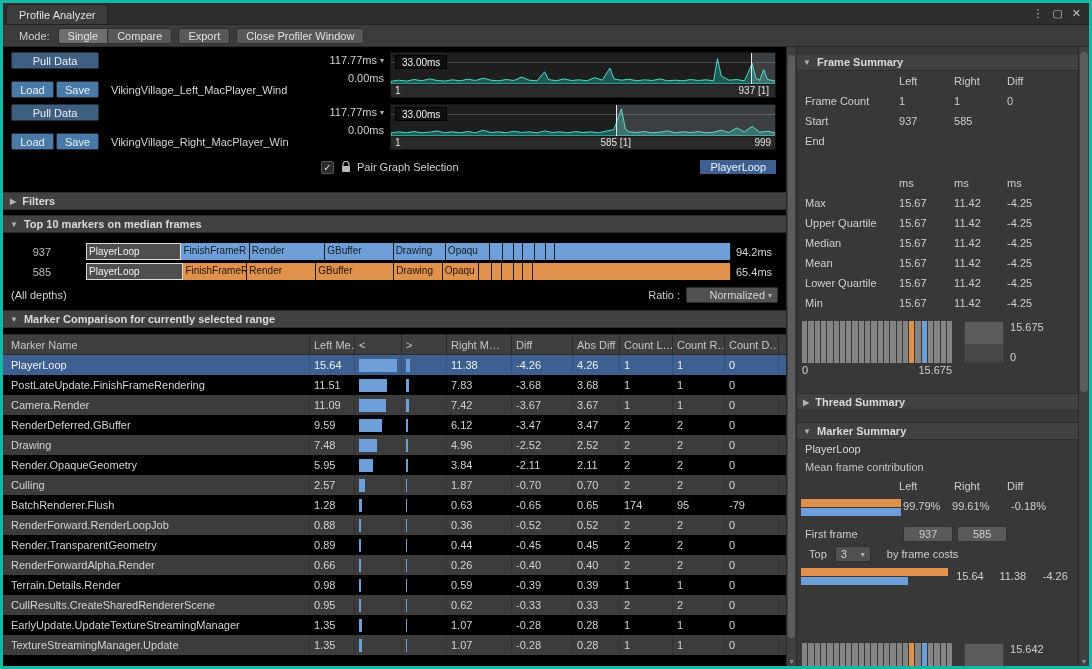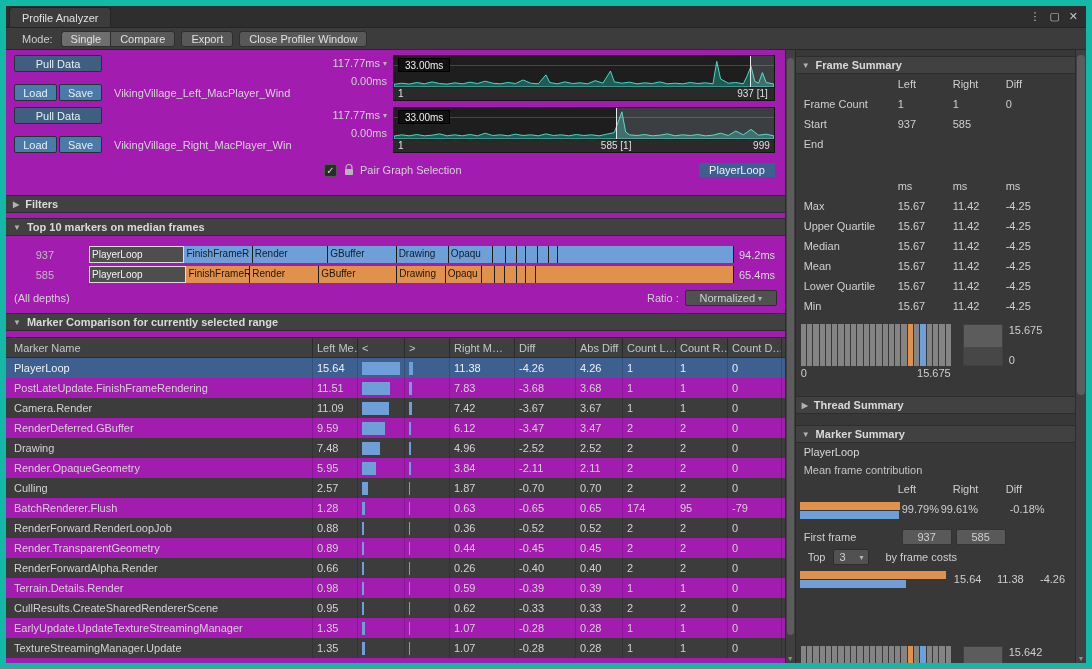"Profile Analyzer" .window { border: 6px solid #14b8a6 -> 3px solid #14b8a6 }
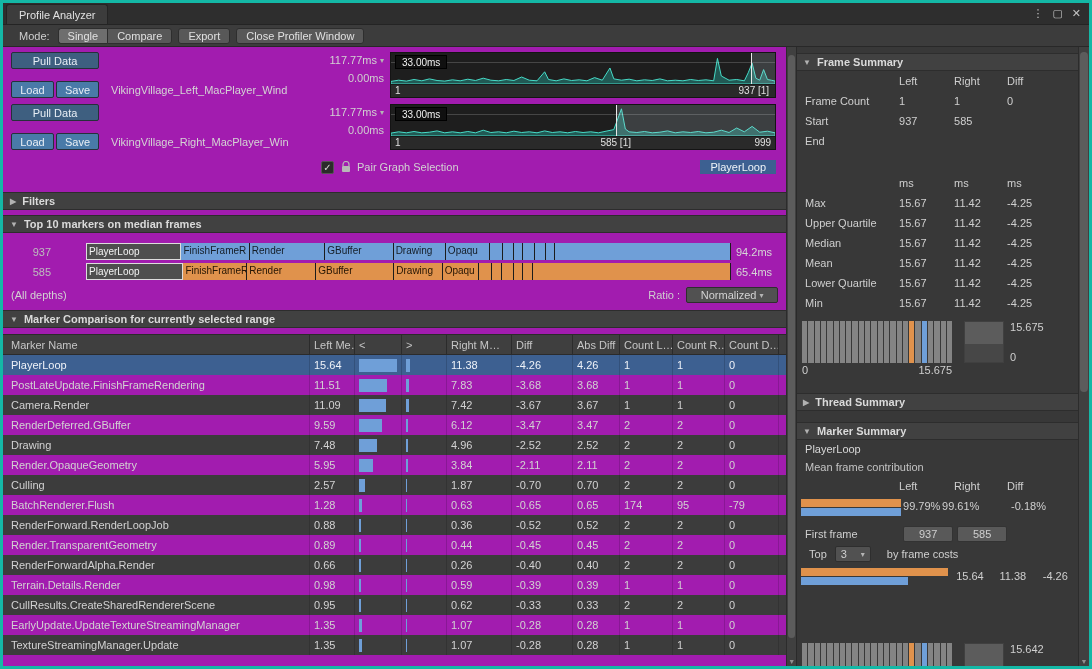"Pull Data" .left-pane { background: #a21caf -> #000000 }
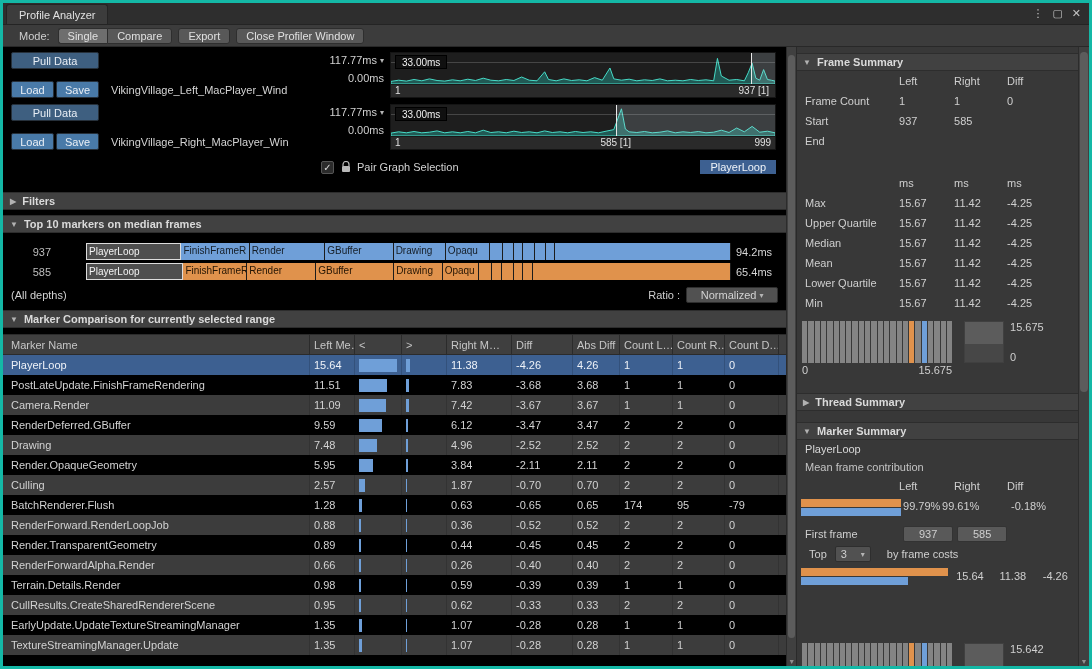"Normalized" .dropdown.ratio { justify-content: center -> flex-end }
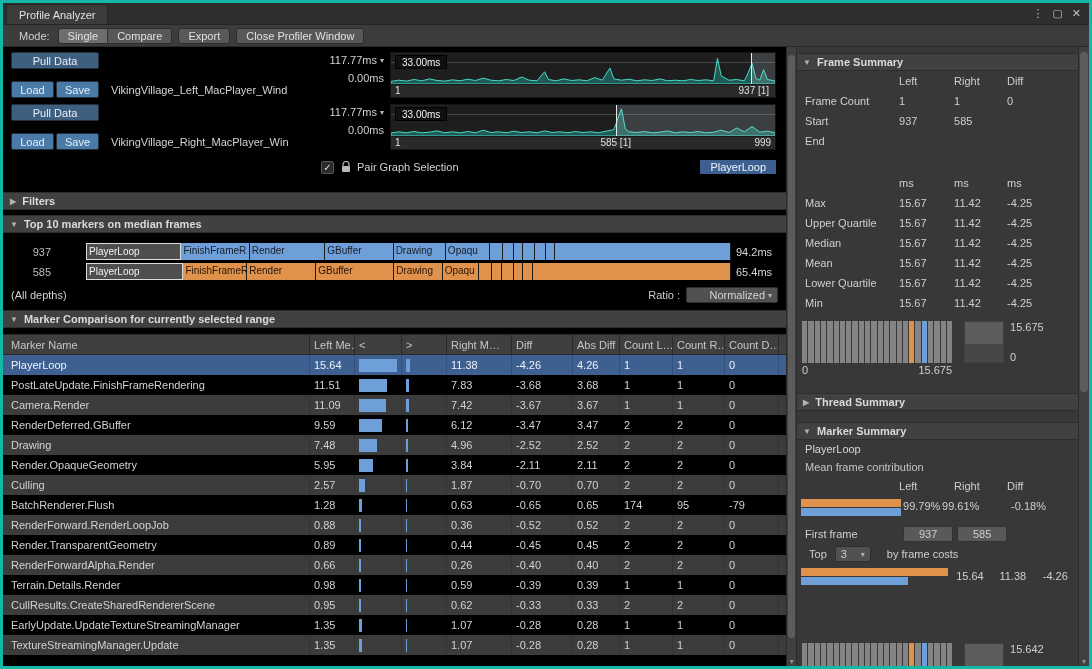"99.61%" span.abs-val { left: 145px -> 155px }
